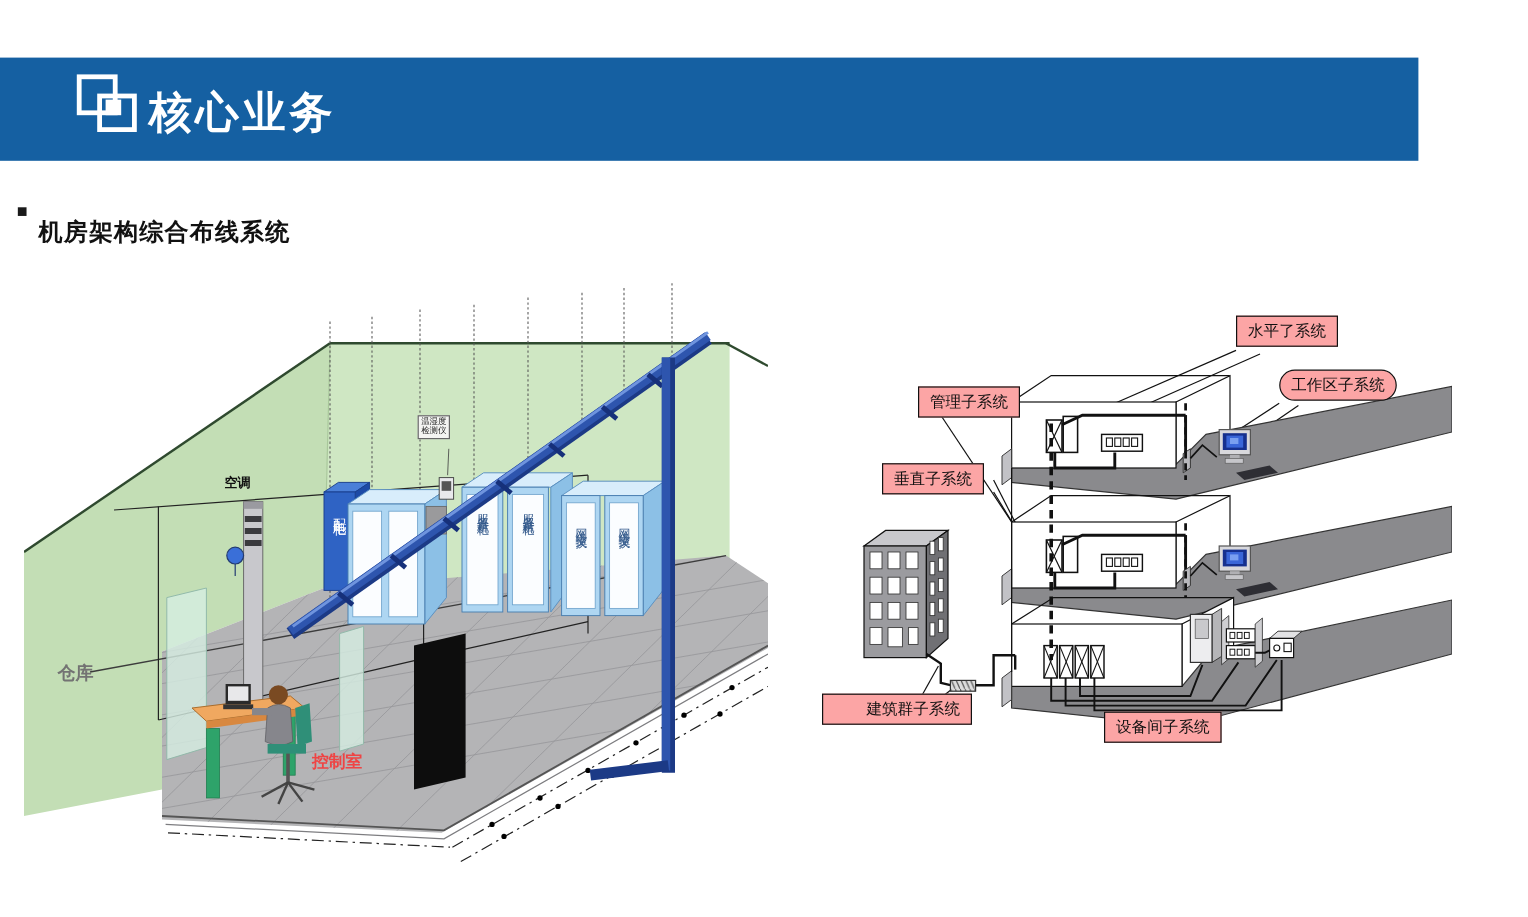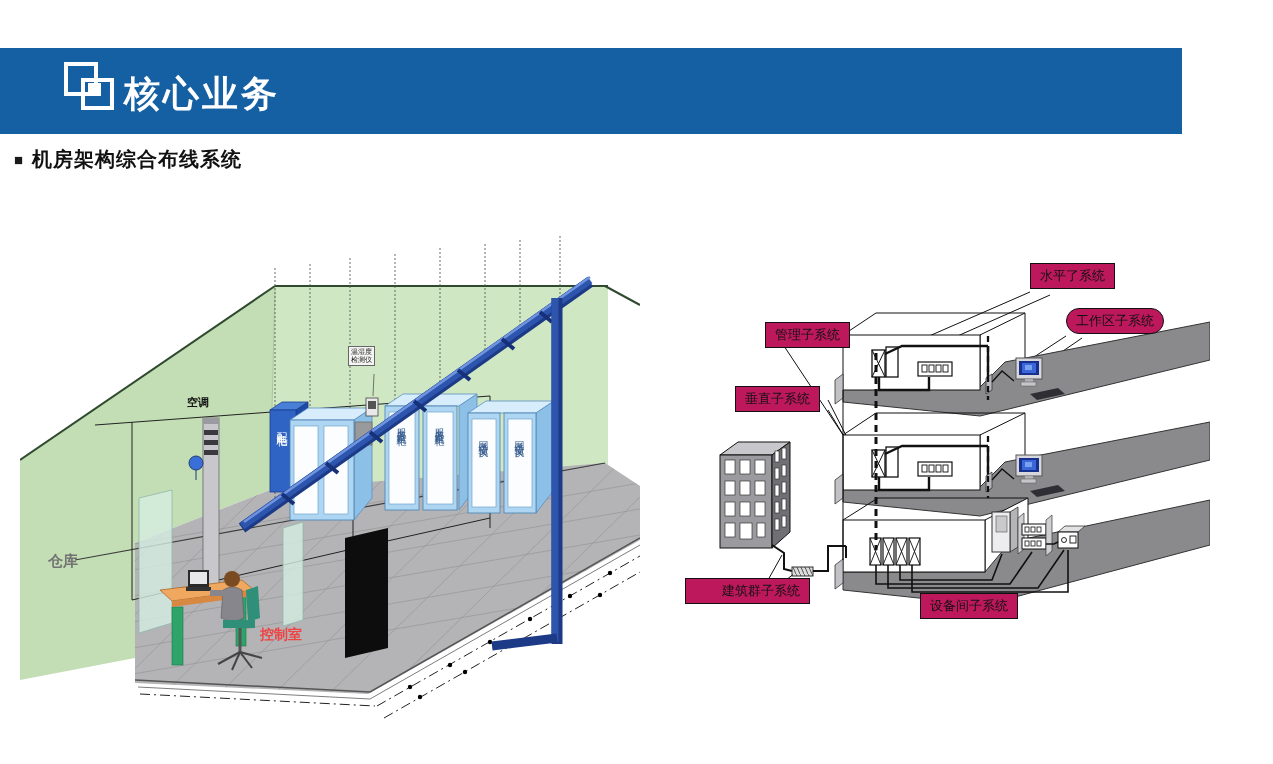"机房架构综合布线系统" .section-title { margin-top: none -> 34px }
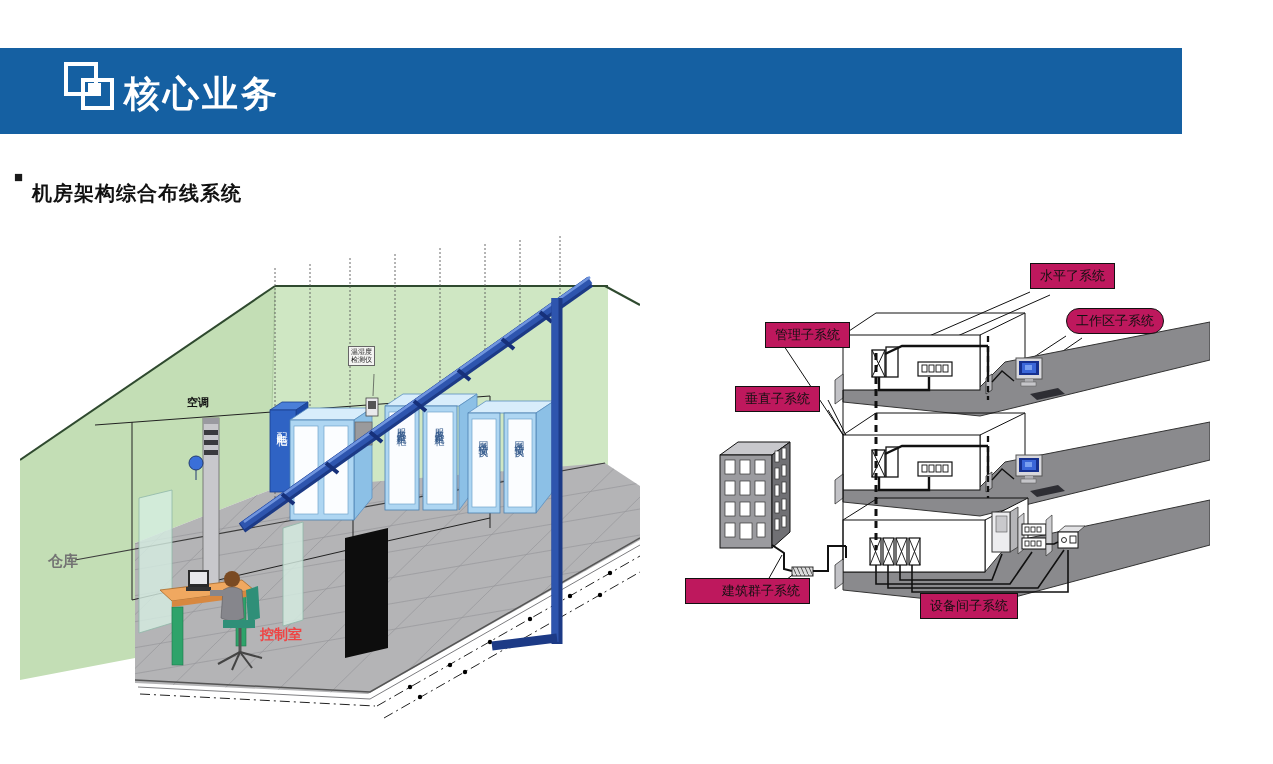"水平了系统" .callout { background: #be185d -> #fca5a5 }
